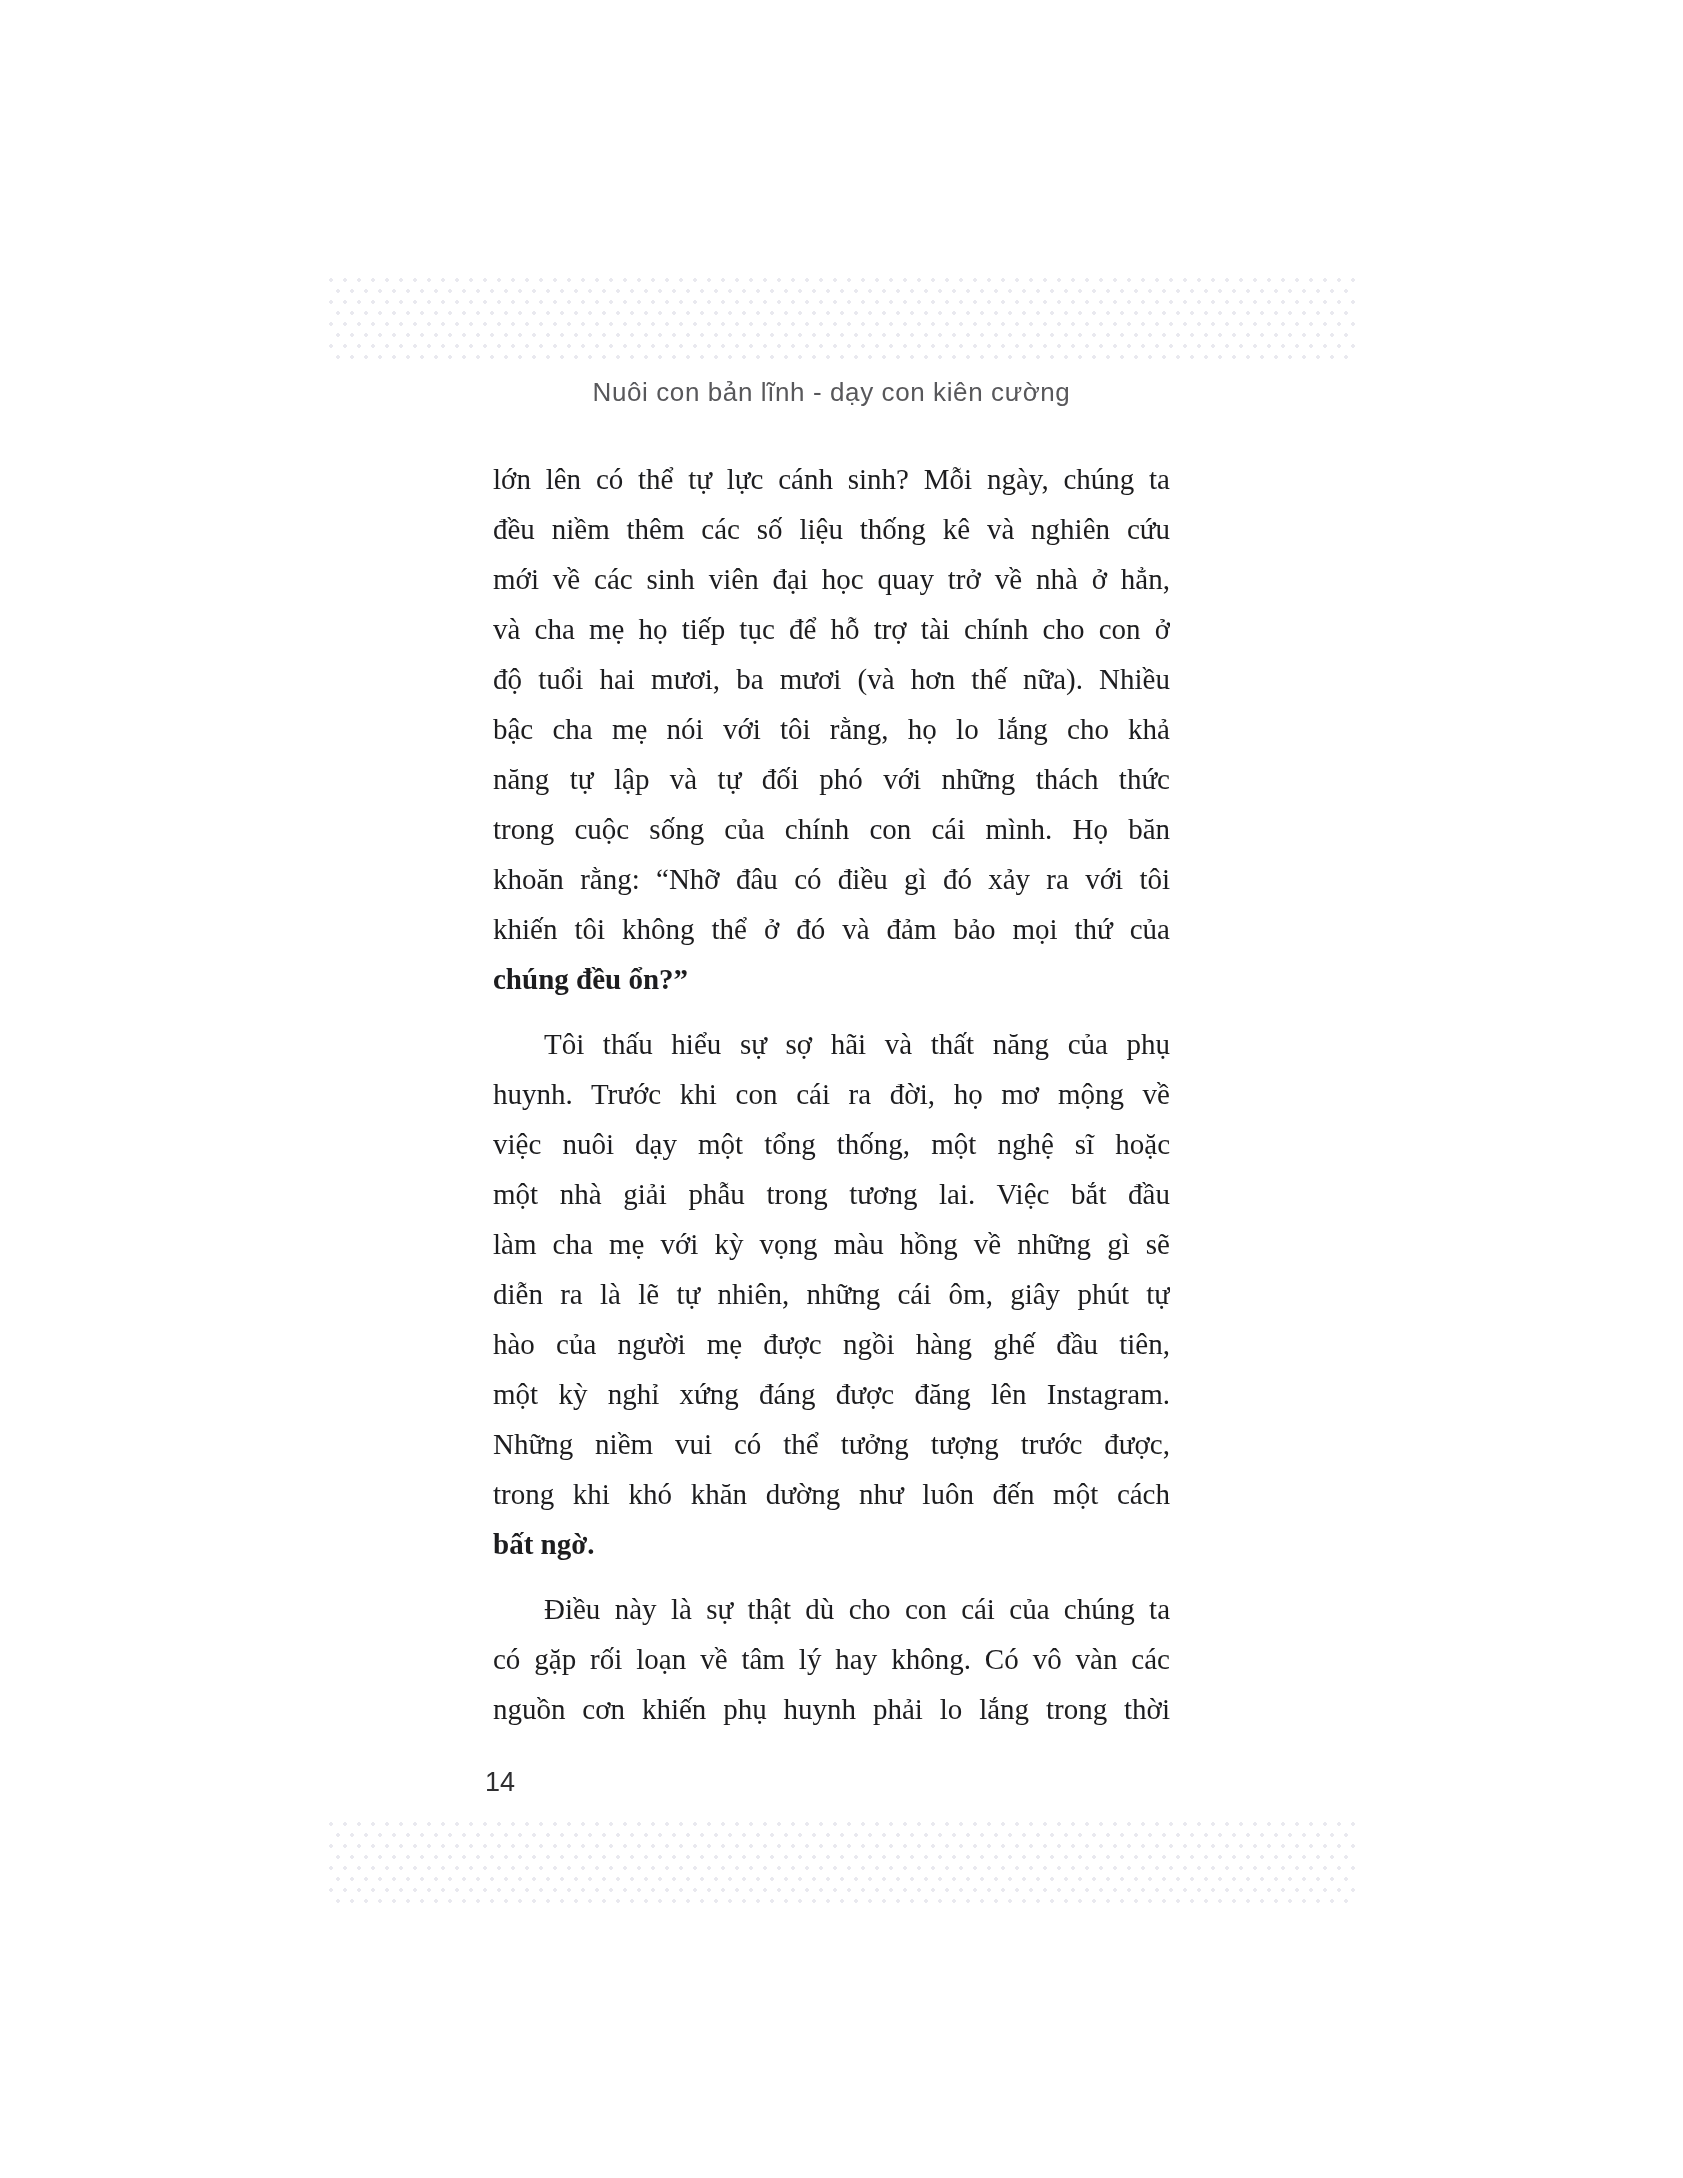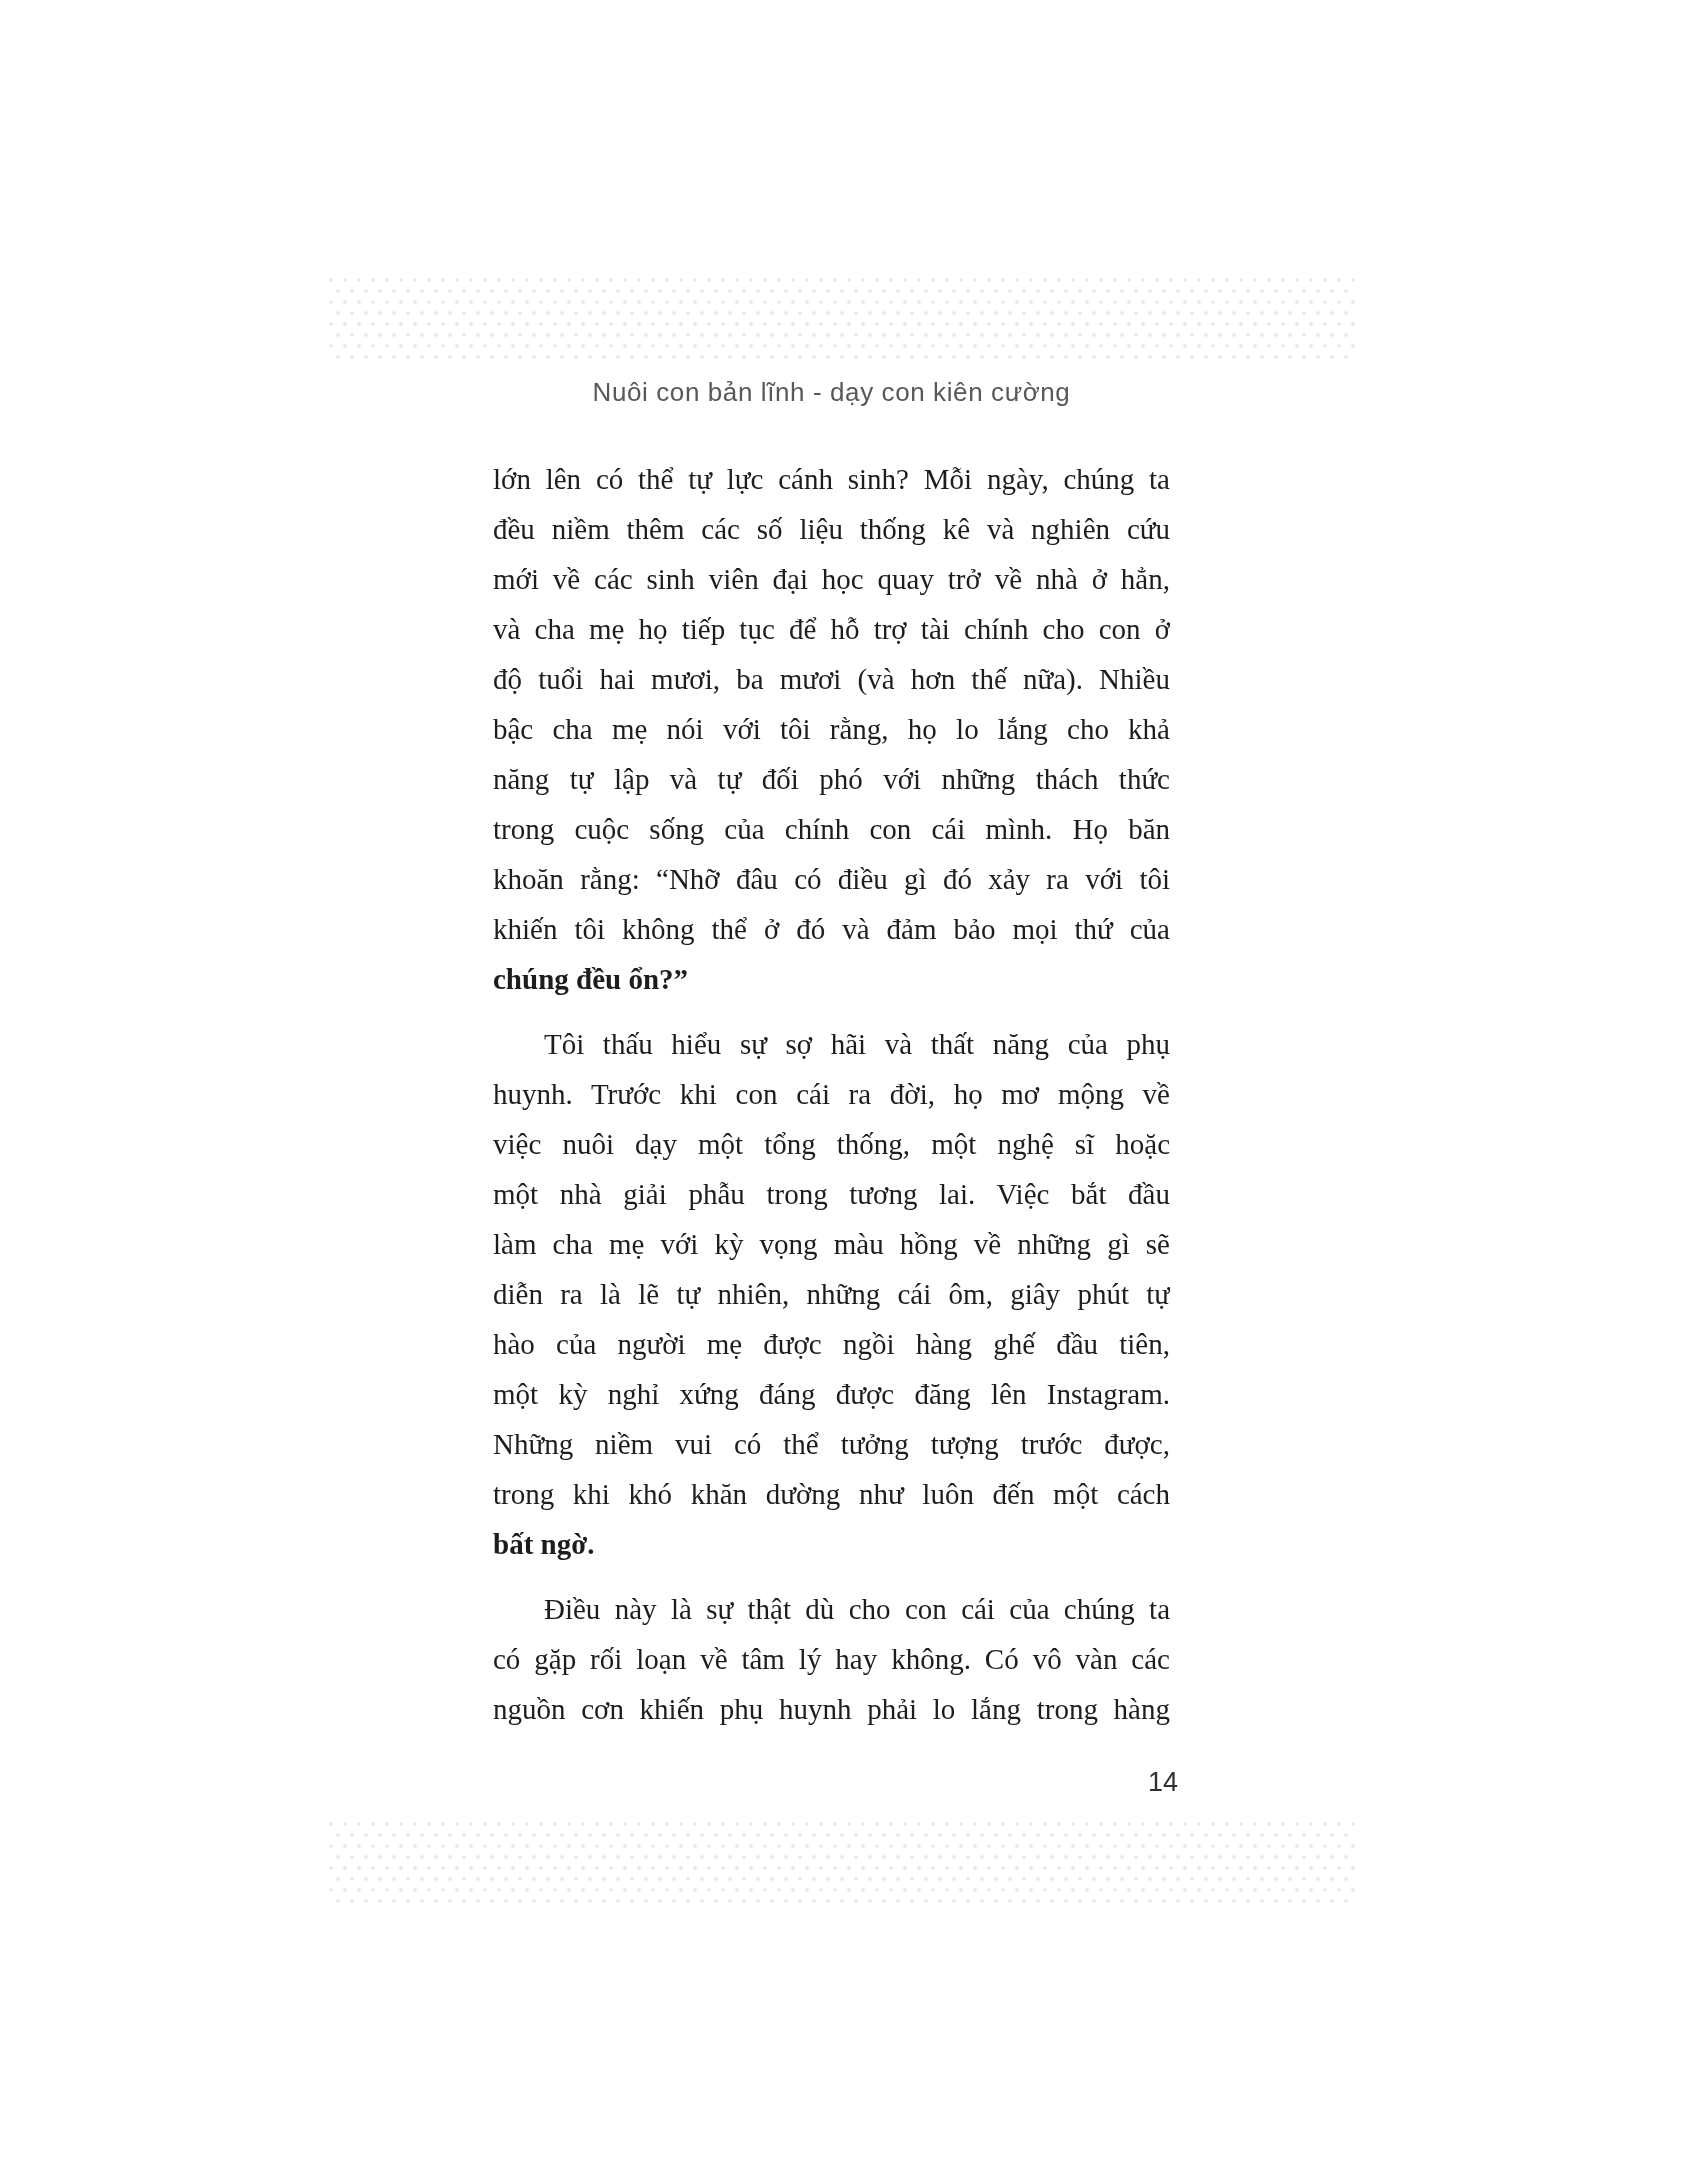"nguồn cơn khiến phụ huynh" div.line { text: hàng -> thời }
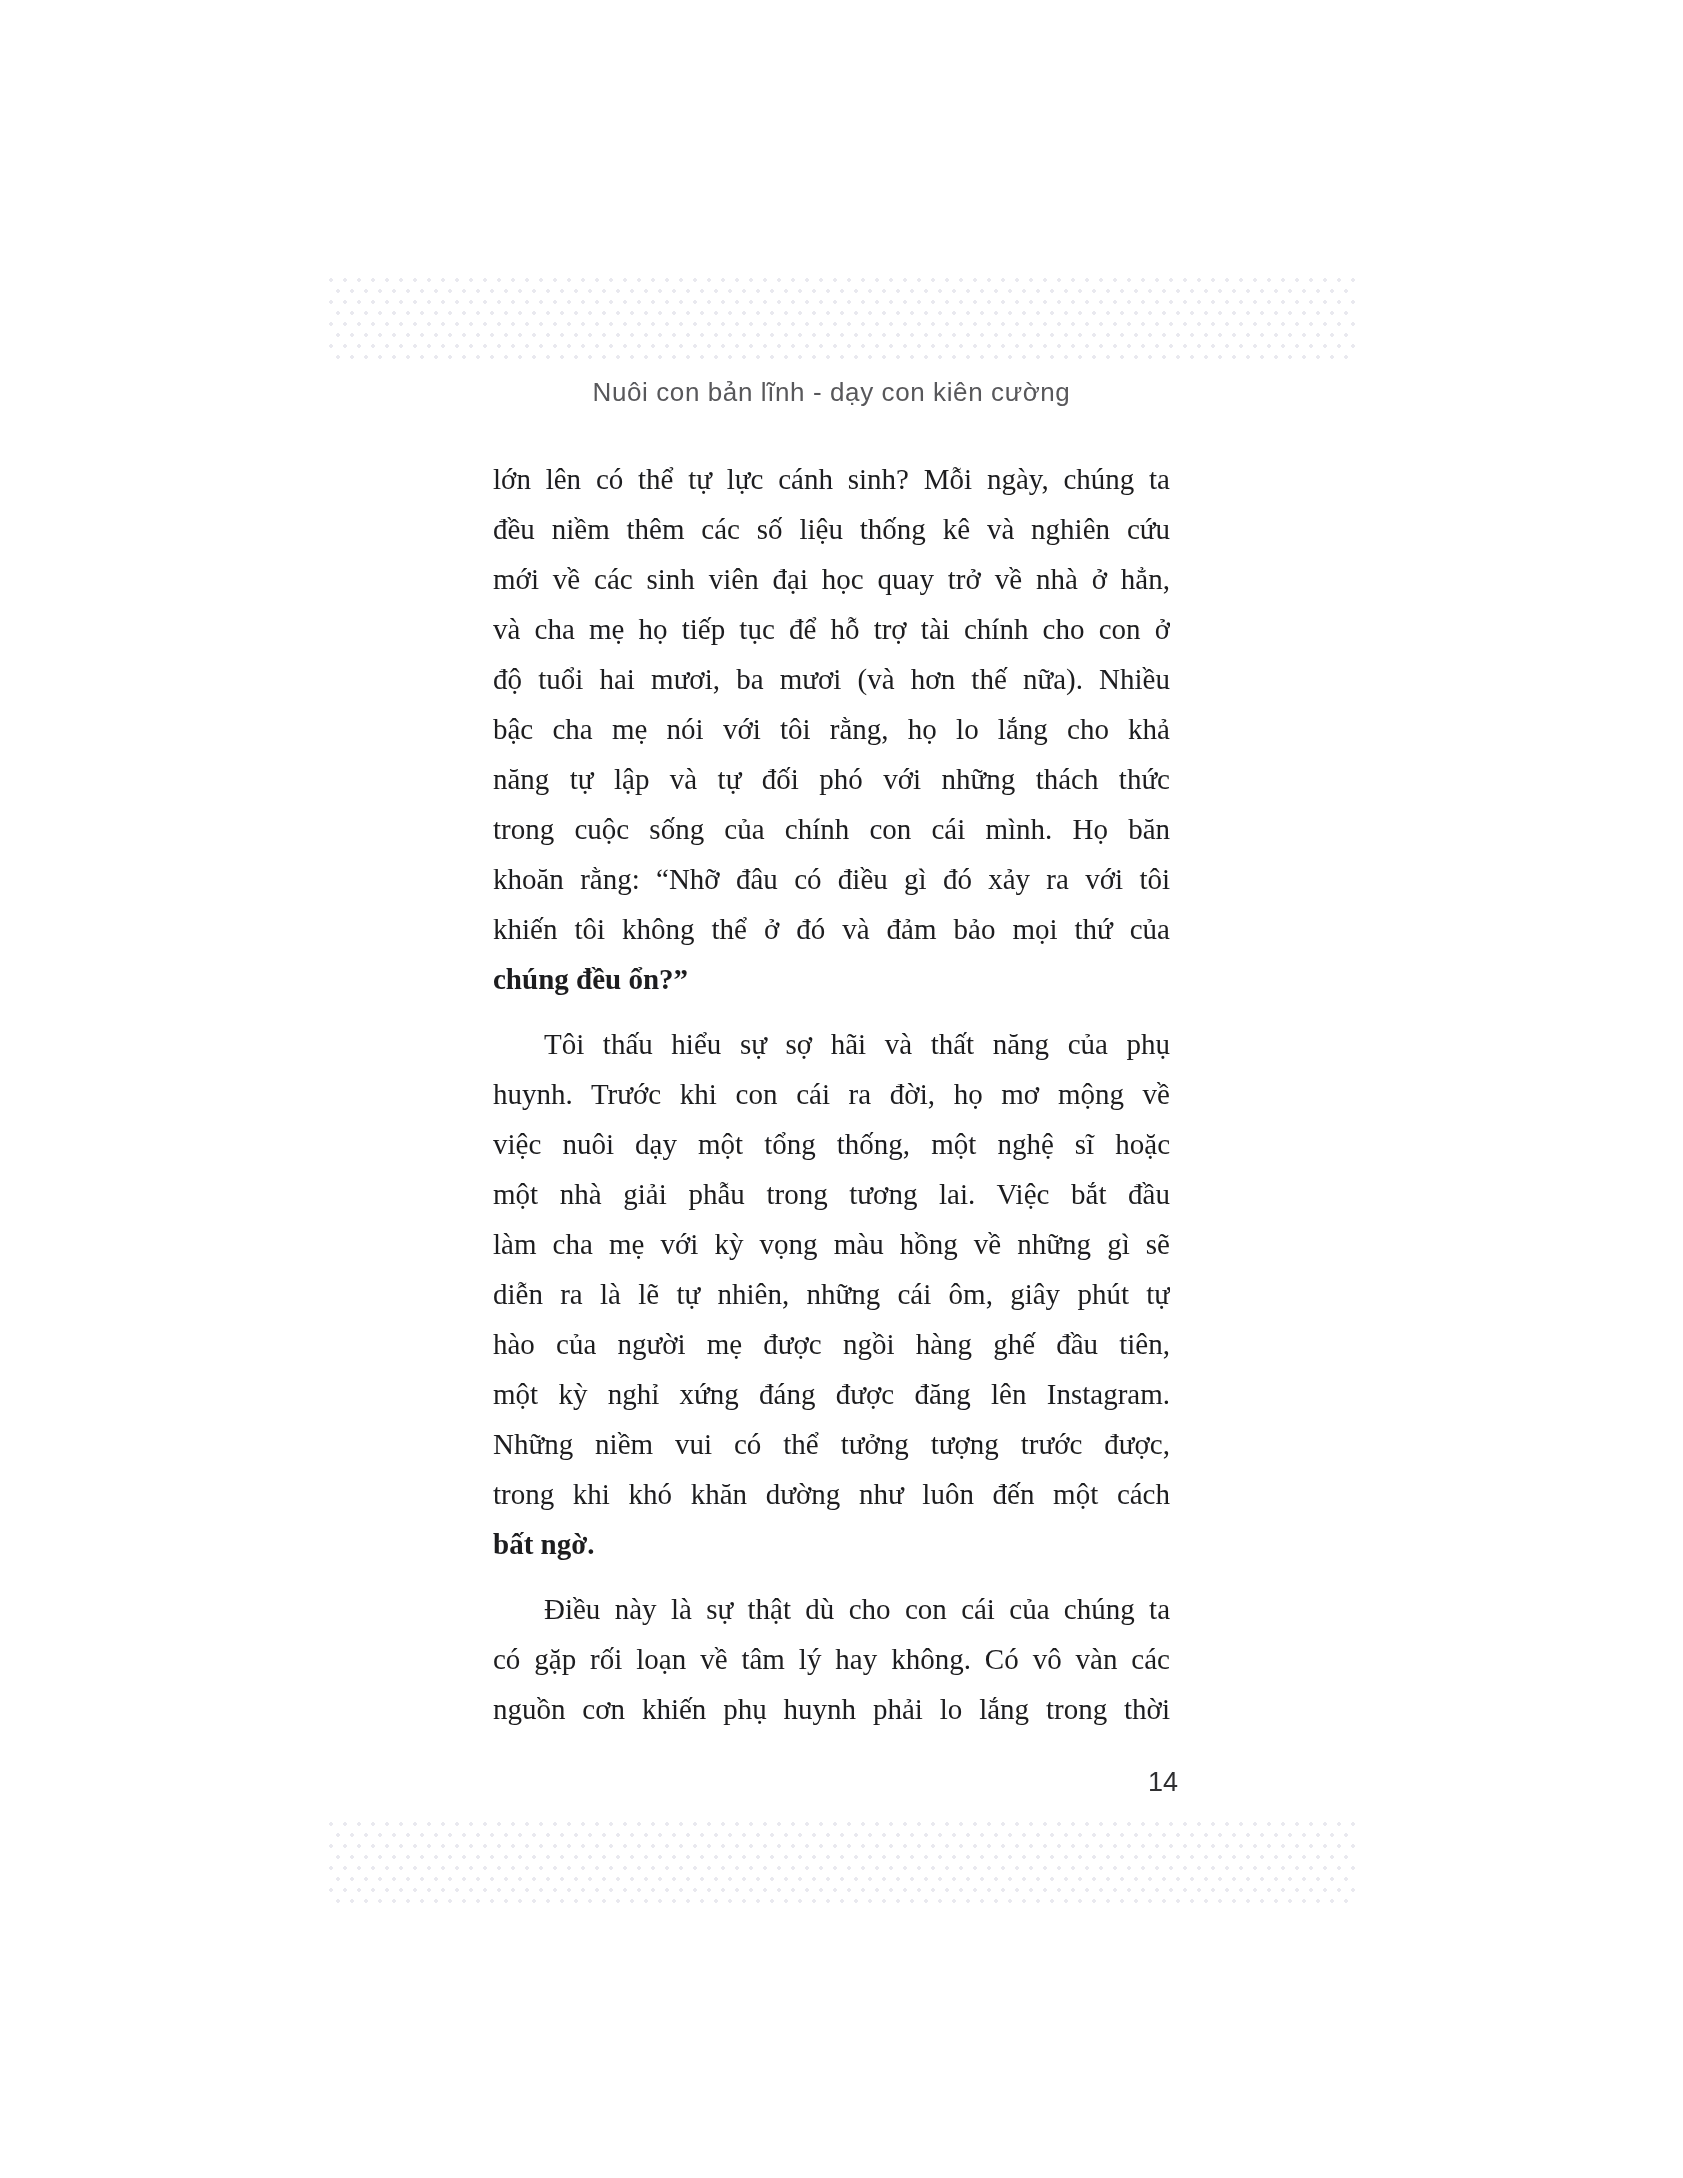"14" .page-number { text-align: right -> left }
